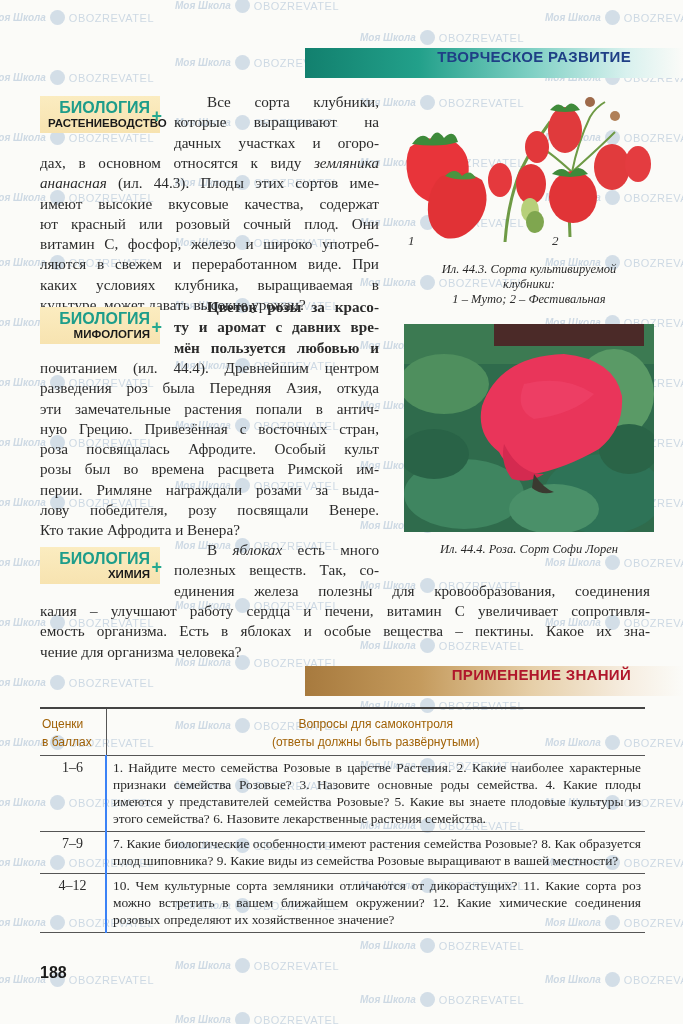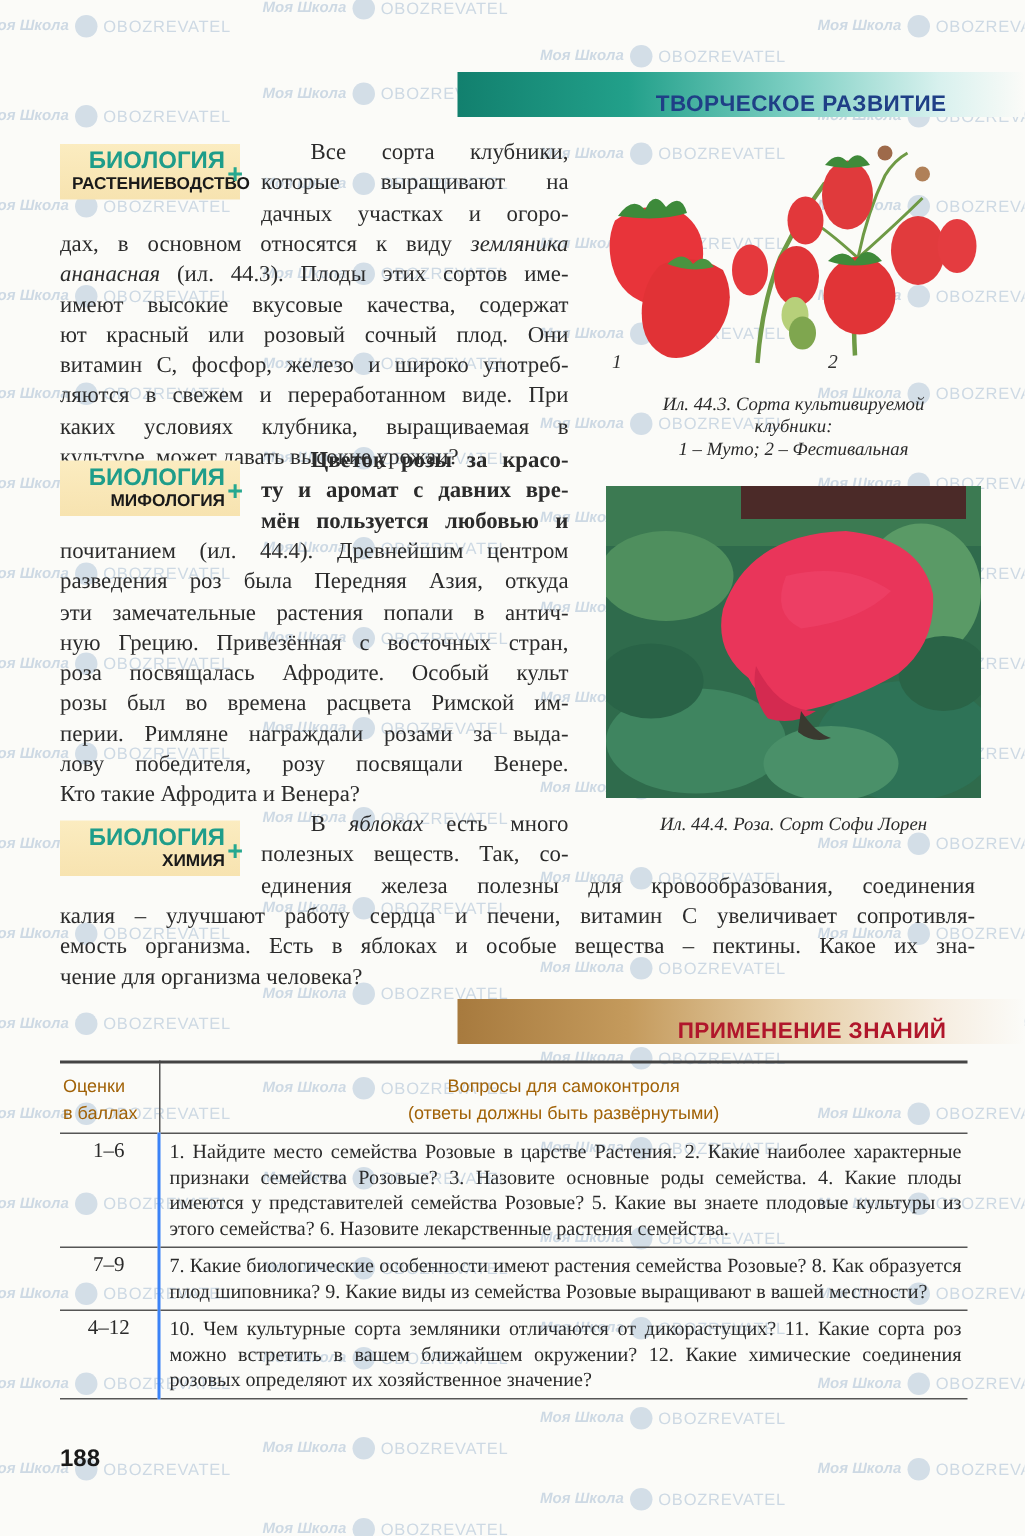"ТВОРЧЕСКОЕ РАЗВИТИЕ" .section-banner { align-items: flex-end -> flex-start }
